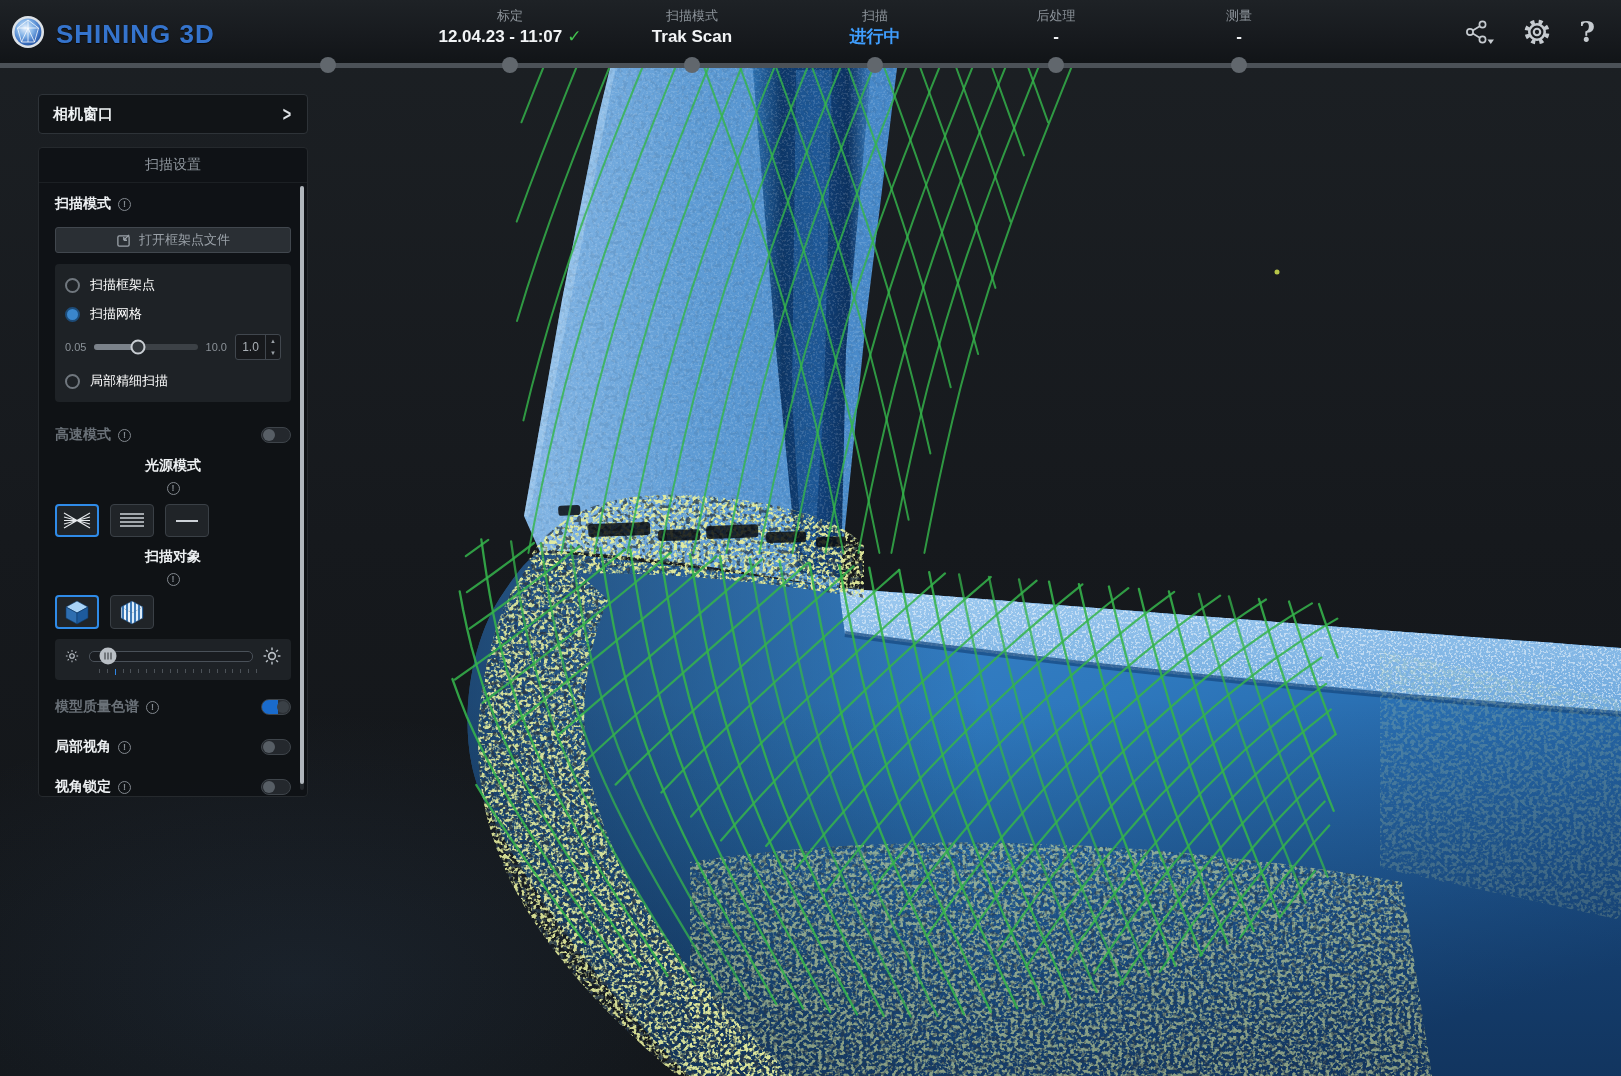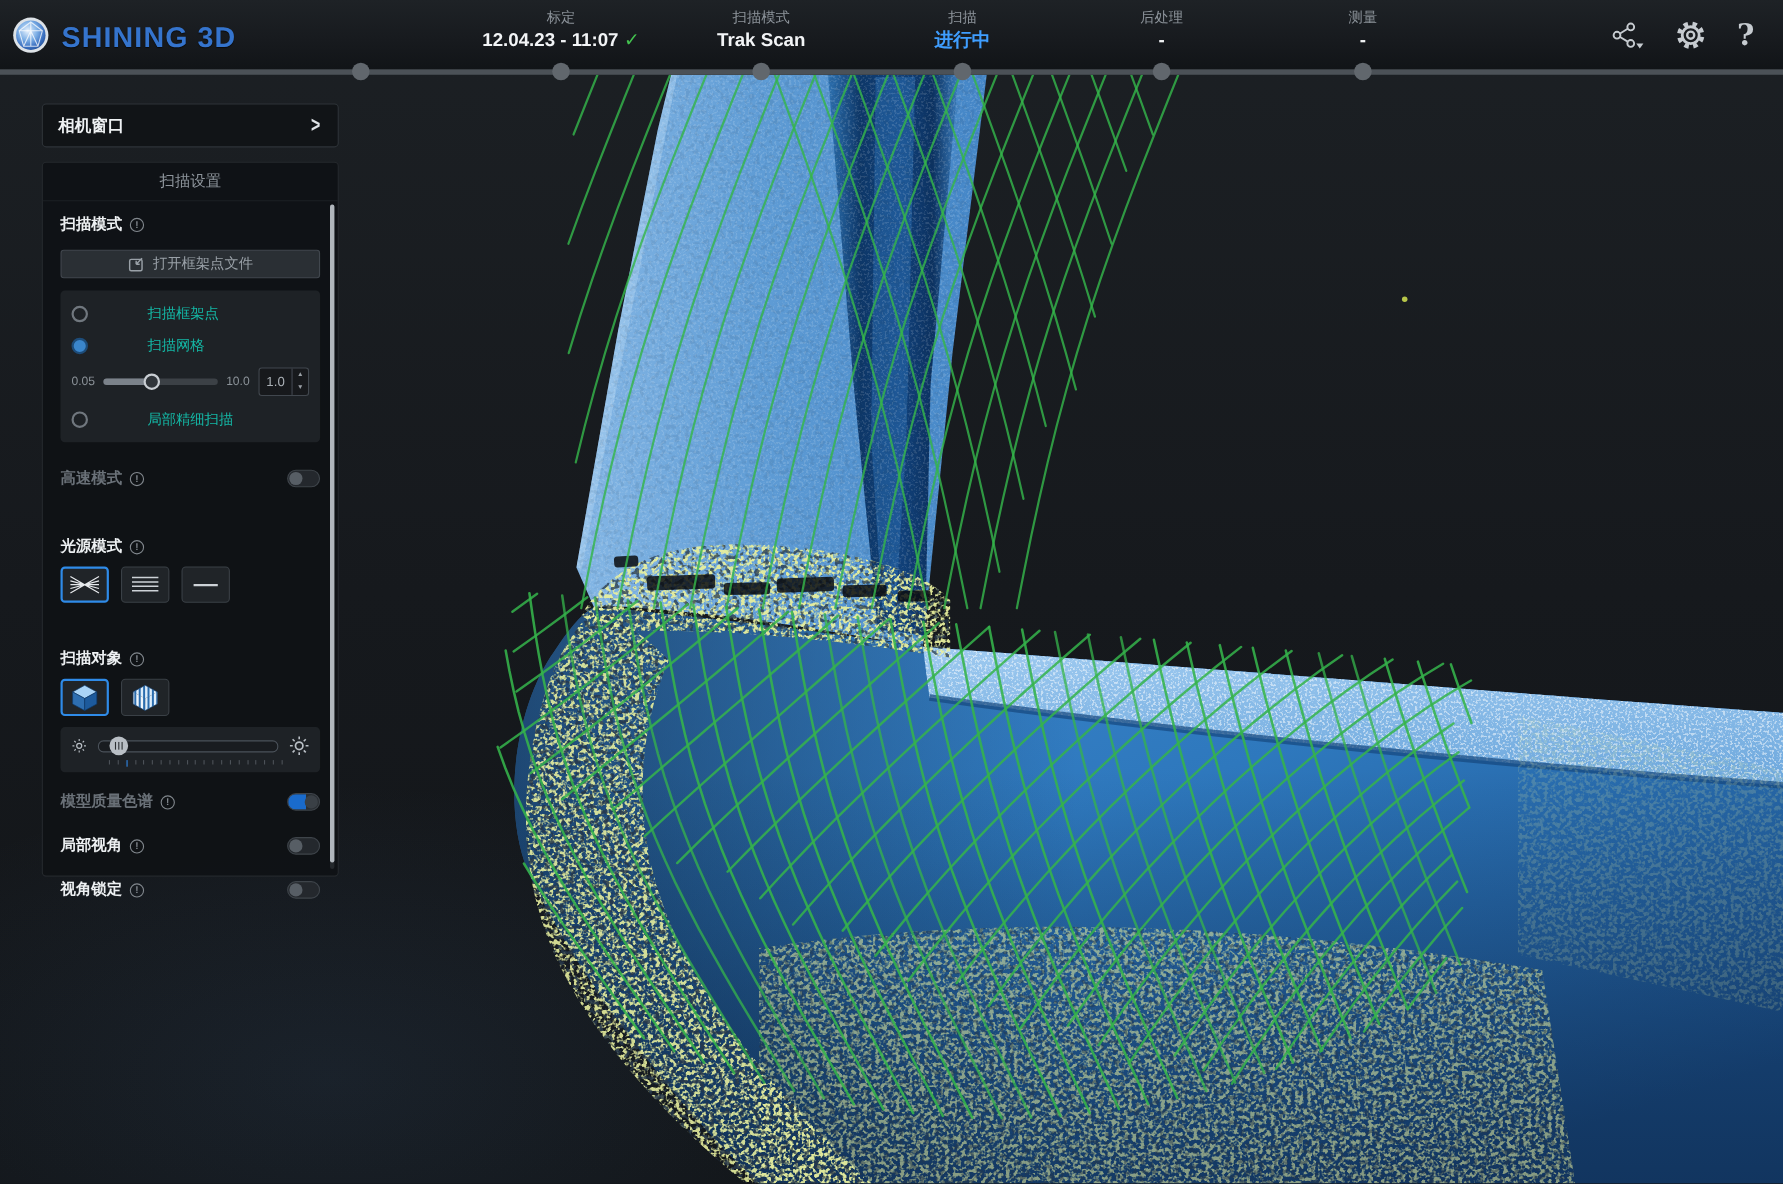"扫描框架点" .radio-label { color: #14b8a6 -> #ffffff; margin-left: 44px -> none }
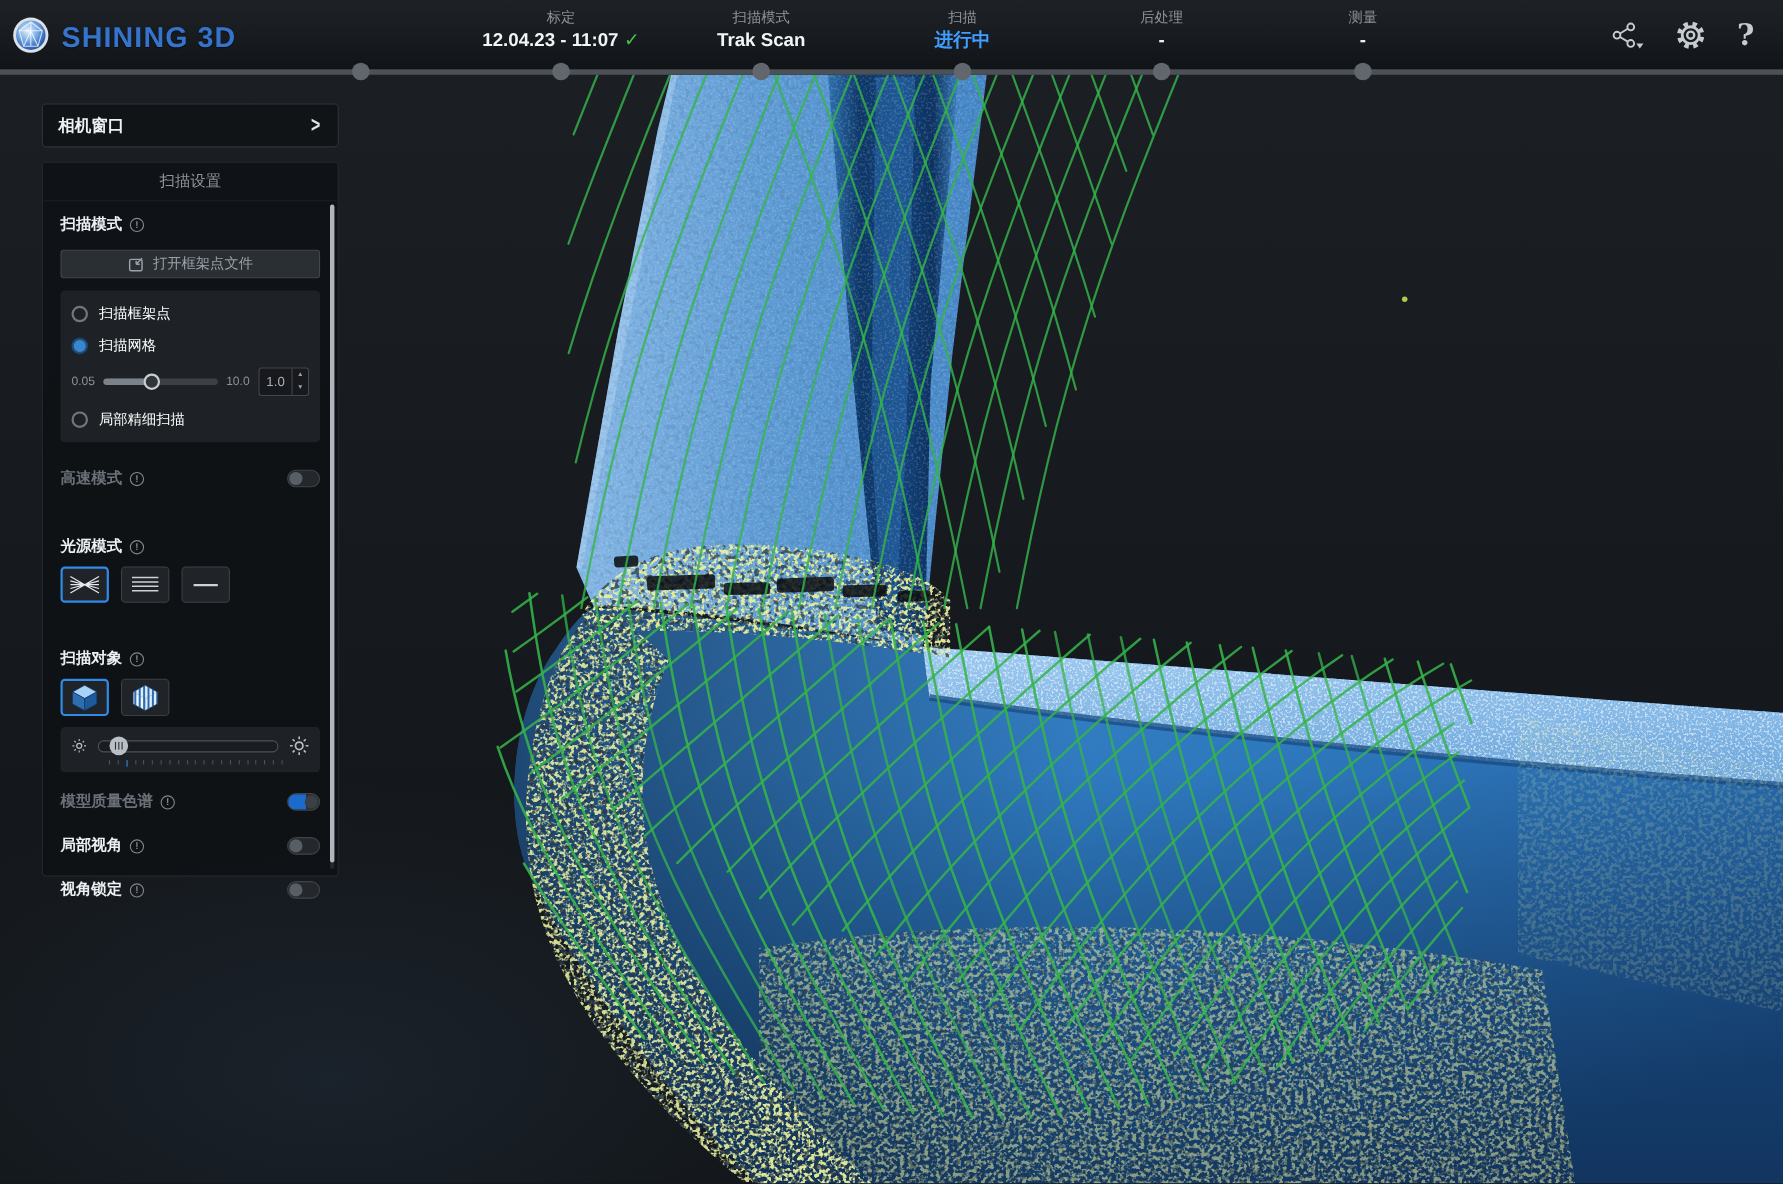"光源模式" .mt26 { flex-direction: none -> column; margin-top: 42px -> 11px }
